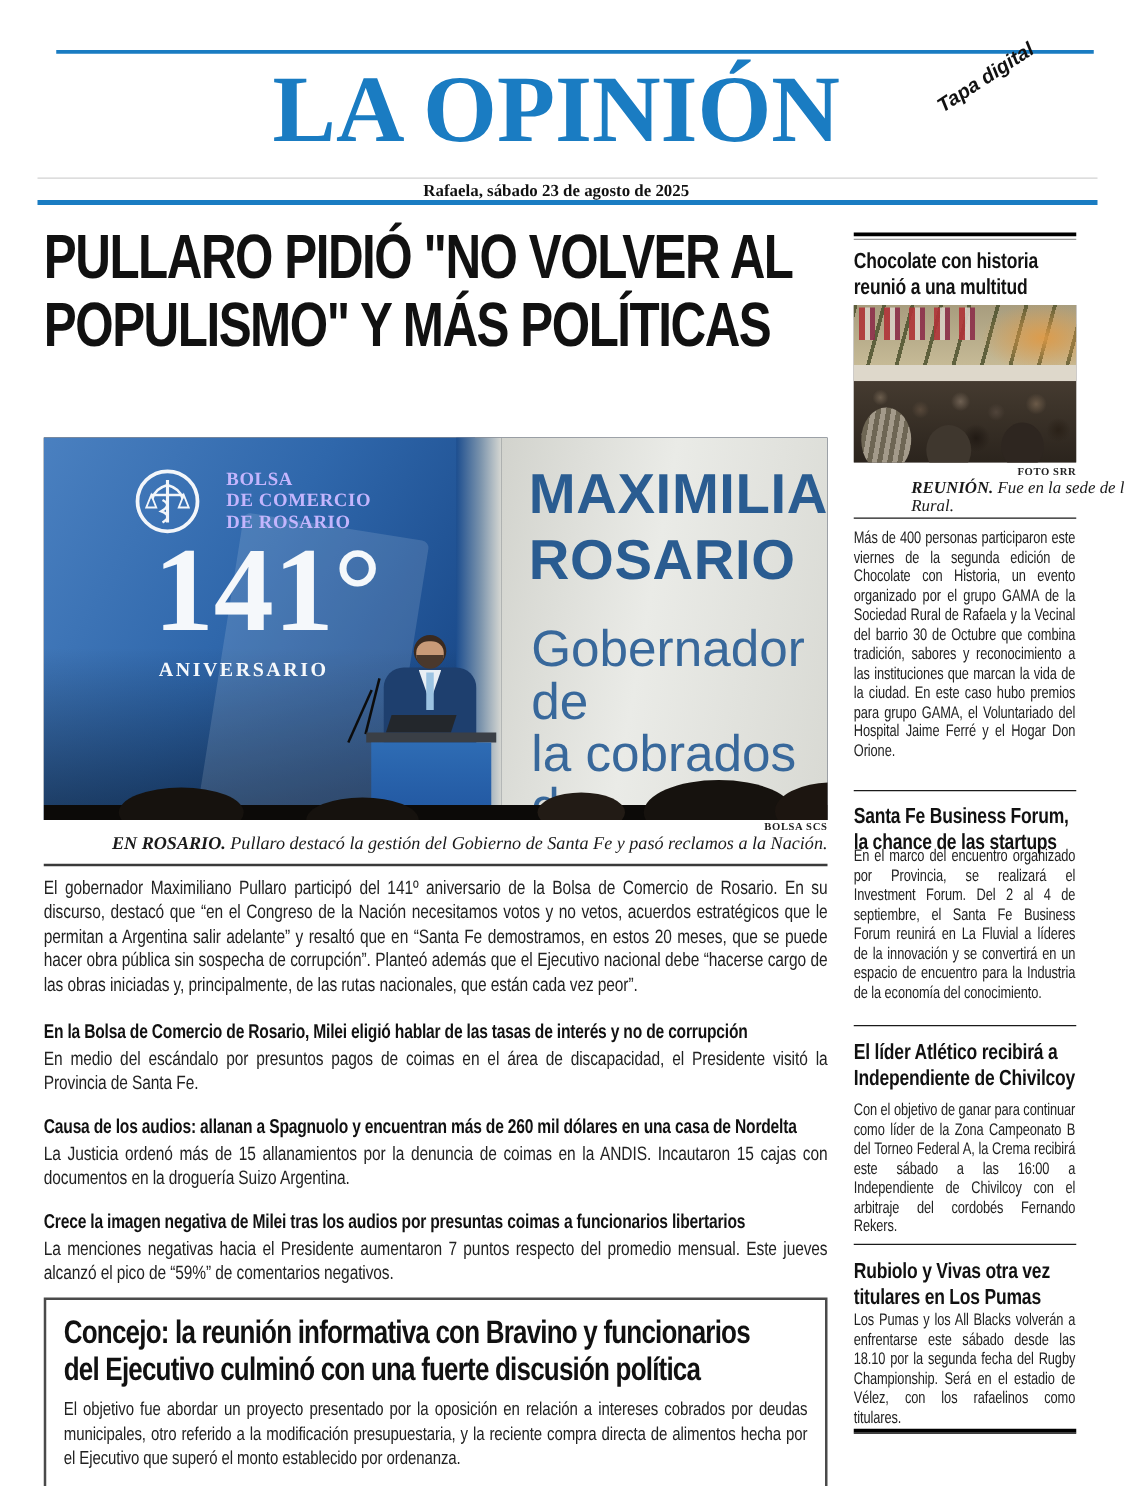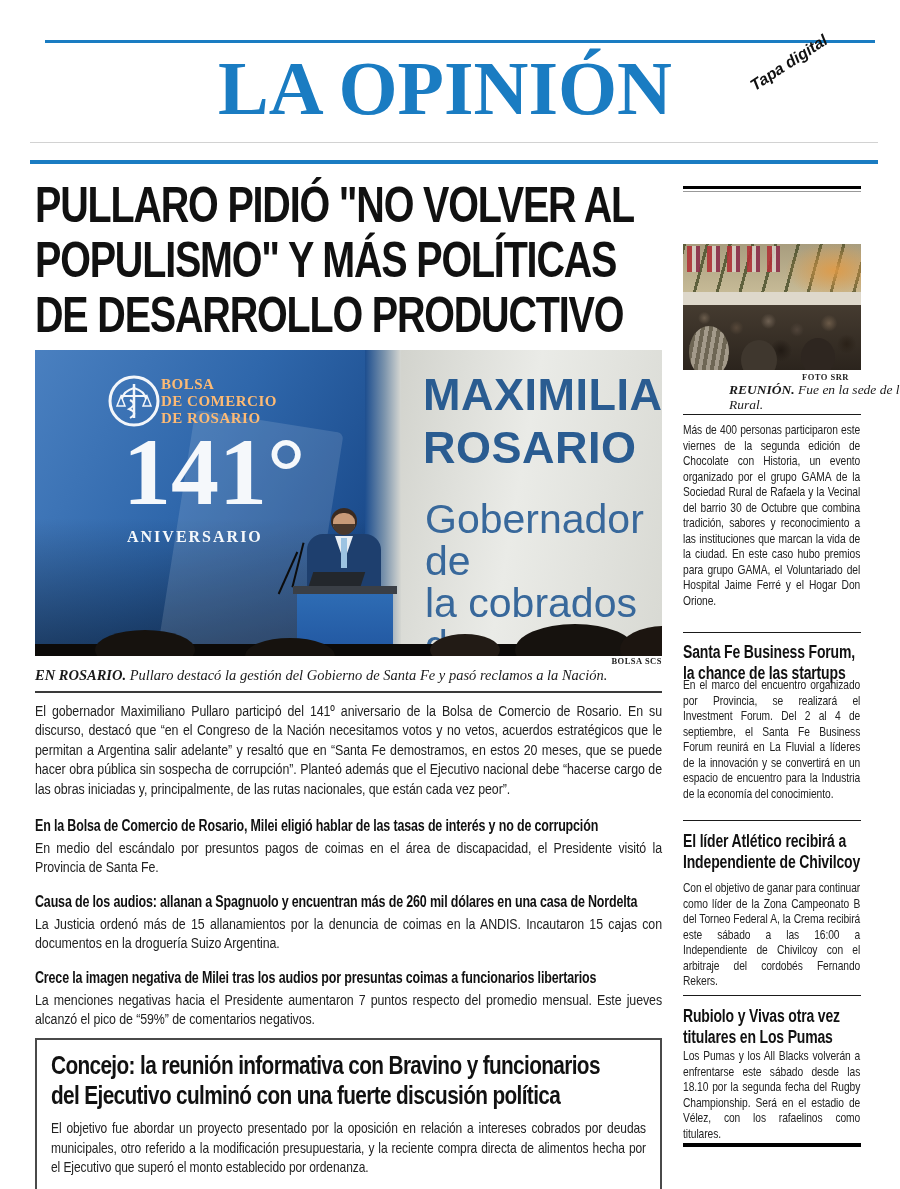"Rafaela, sábado 23 de agosto" div { html: none -> <div>Rafaela, sábado 23 de agosto de 2025</div> }
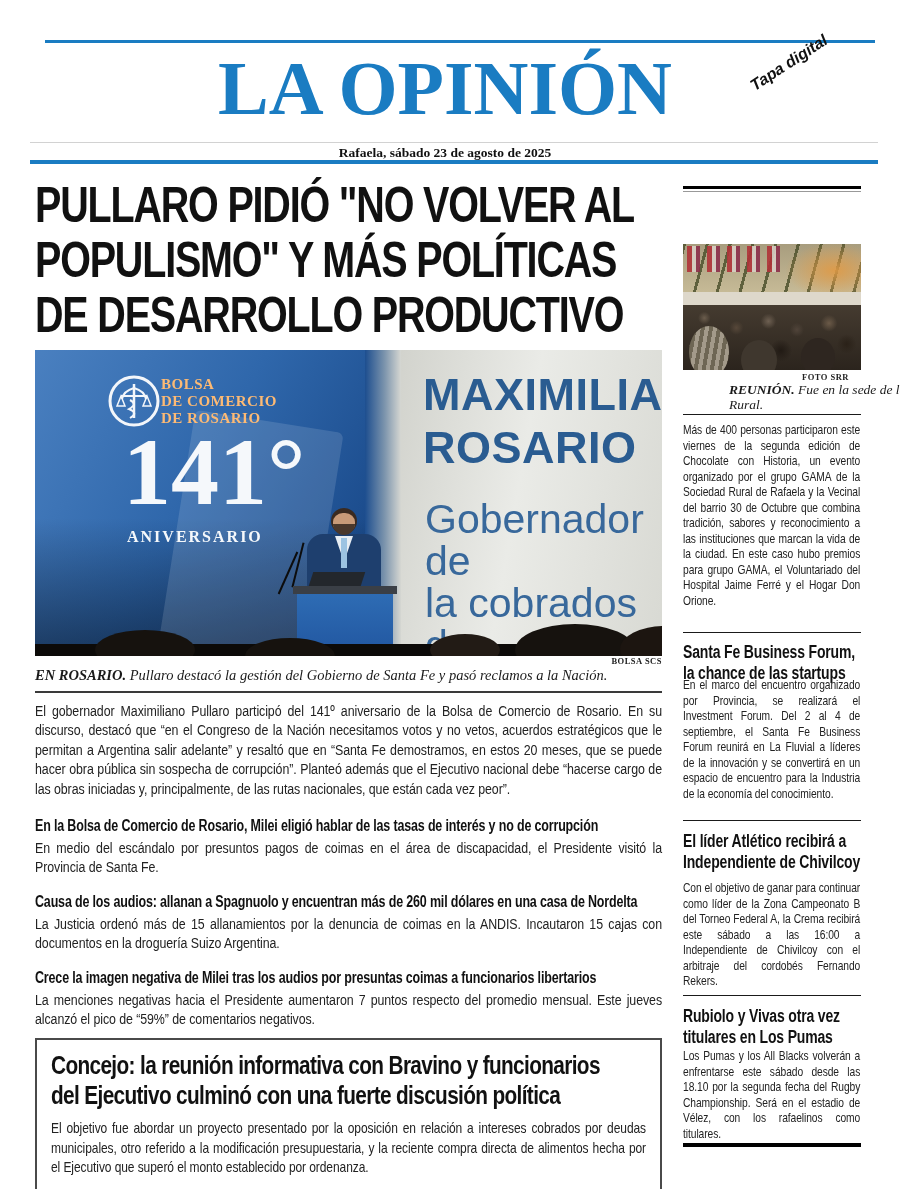"Chocolate con historia" div.sb-abs { html: none -> <div> <div><span>Chocolate con historia</span></div> <div><span>reunió a una multitud</span></div> </div> }
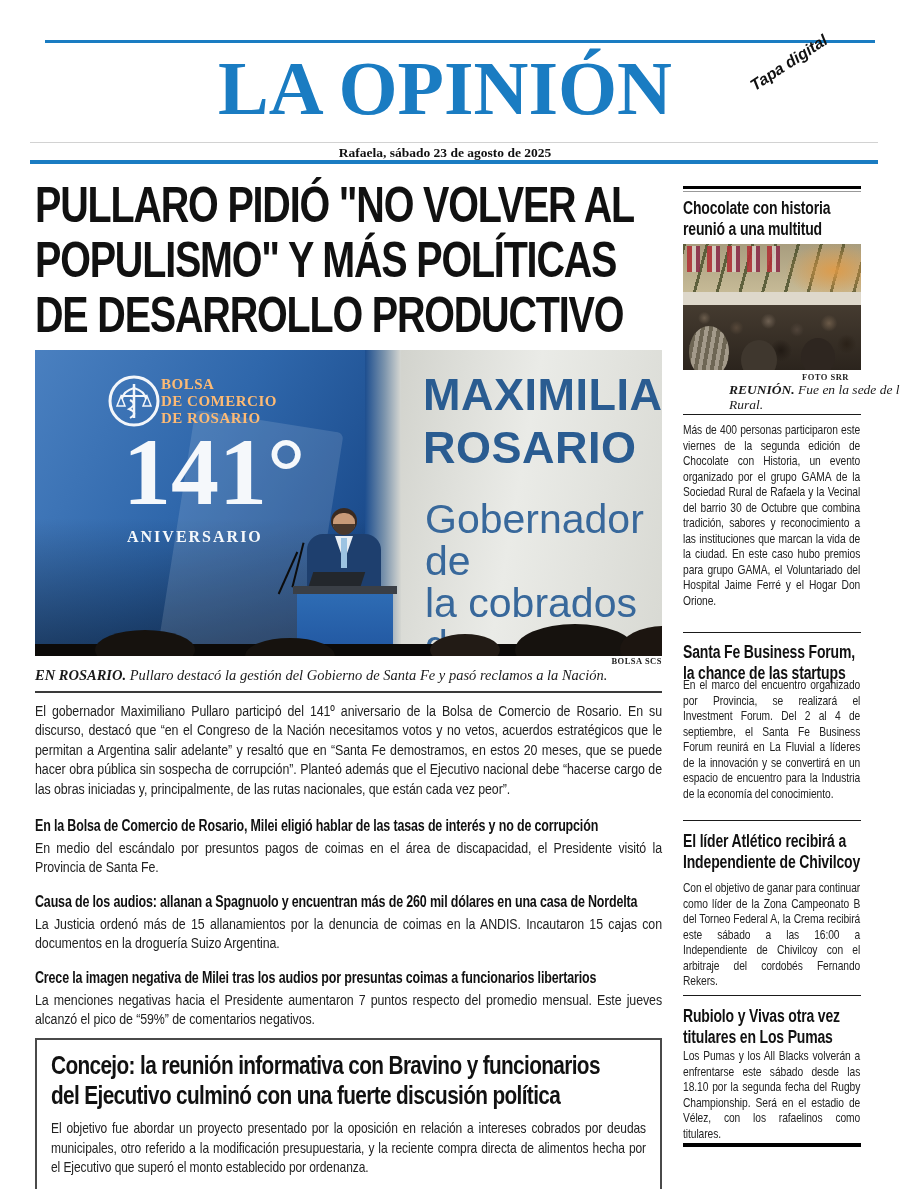"DE DESARROLLO PRODUCTIVO" div { html: <div><span>DE DESARROLLO PRODUCTIVO</span></div> -> none }
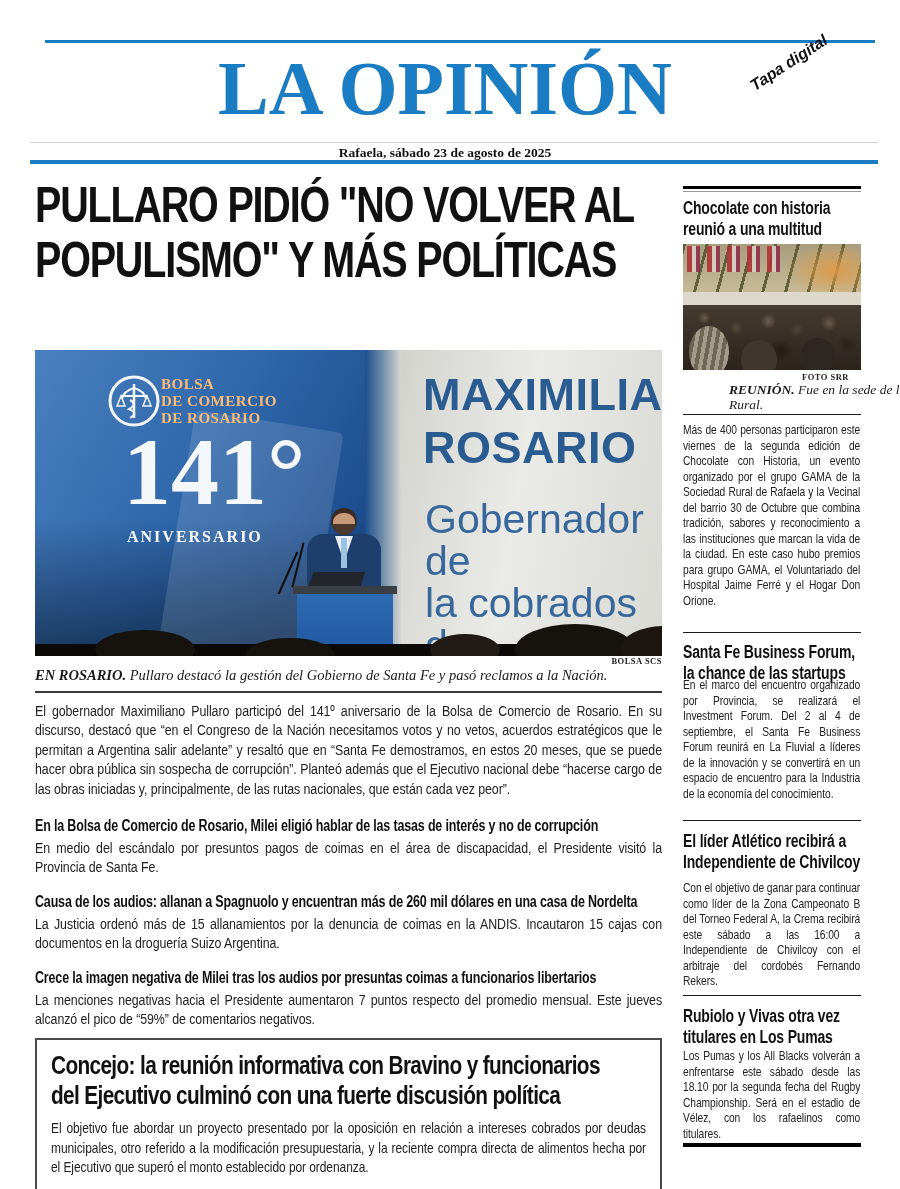"BOLSA" #bcr-wordmark { color: #fdba74 -> #c4b5fd; margin-left: 0 -> 20px }
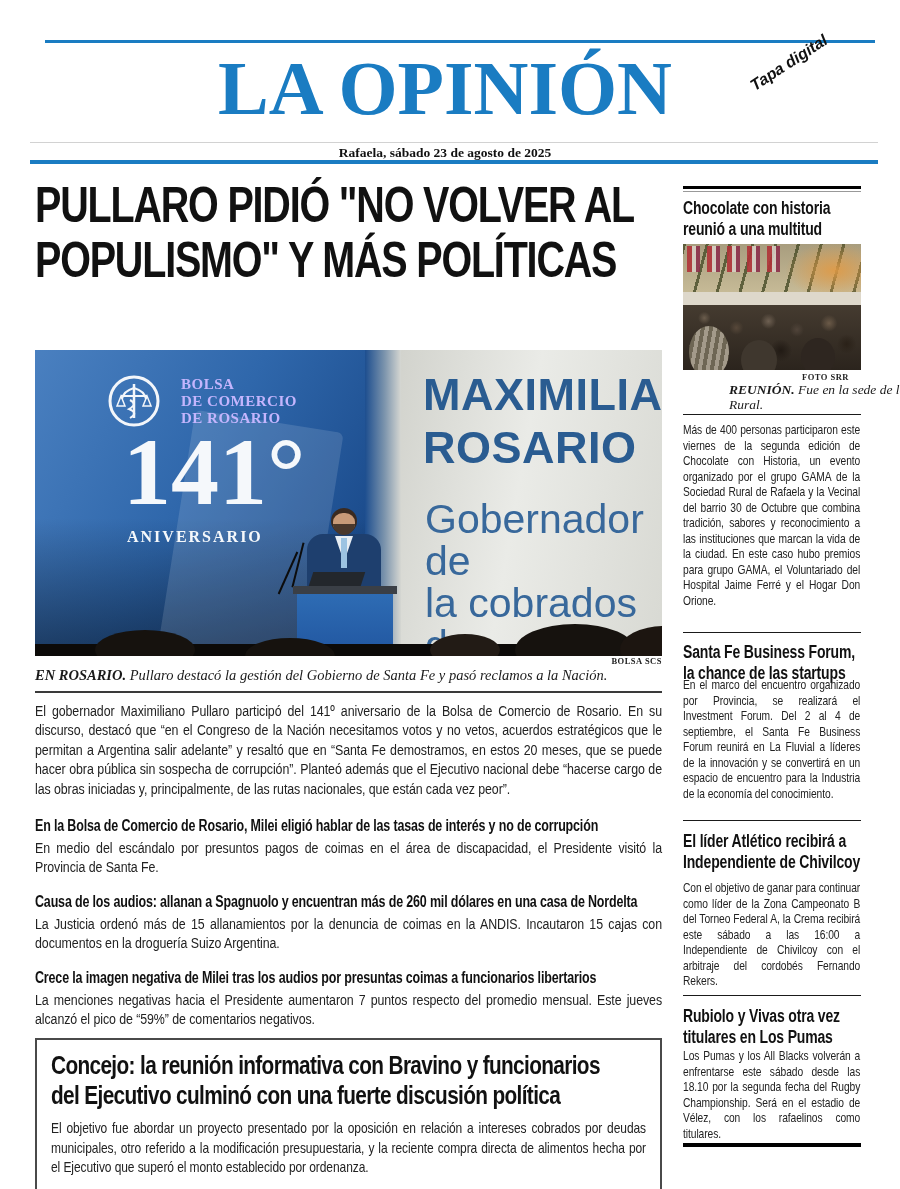"FOTO SRR" .sb-credit { right: 12px -> 0 }
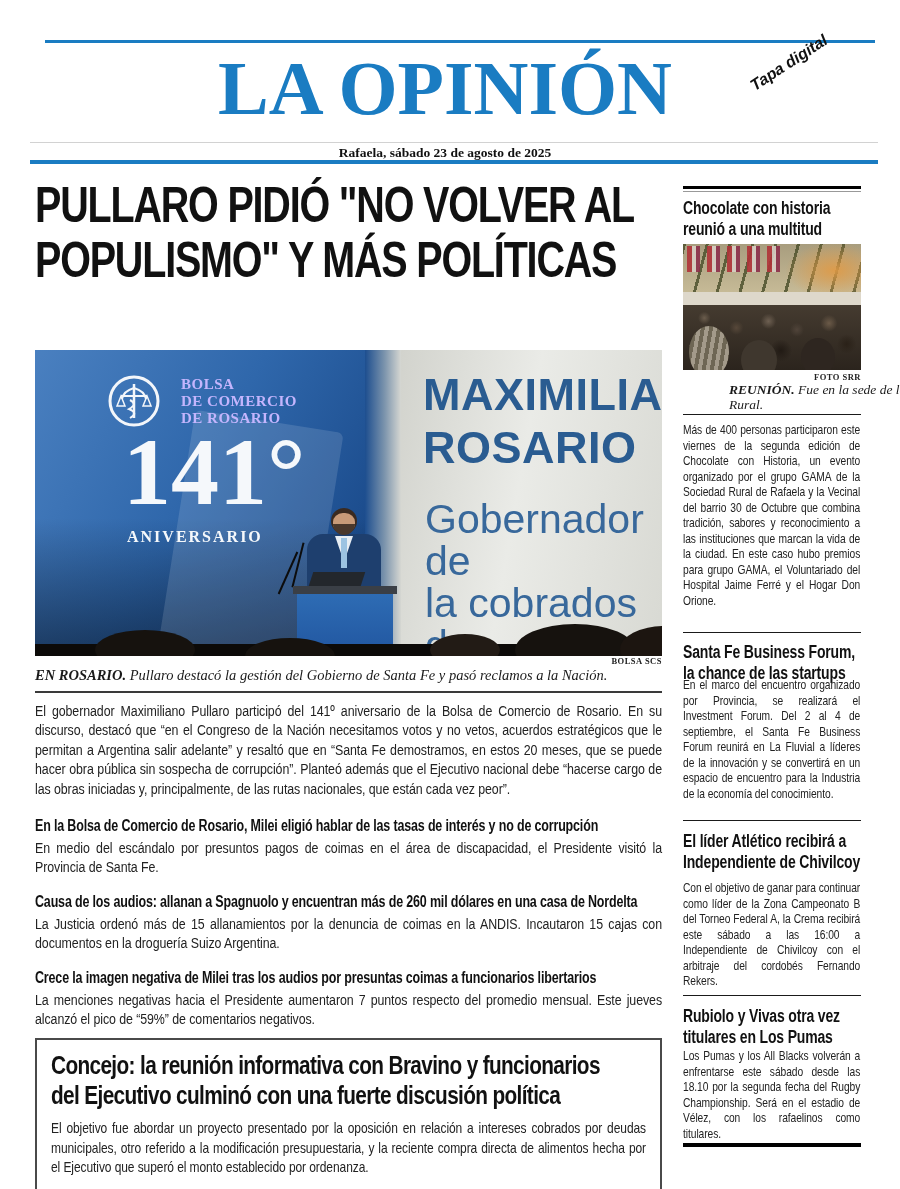"EN ROSARIO. Pullaro destacó la" #main-caption { text-align: none -> right }
